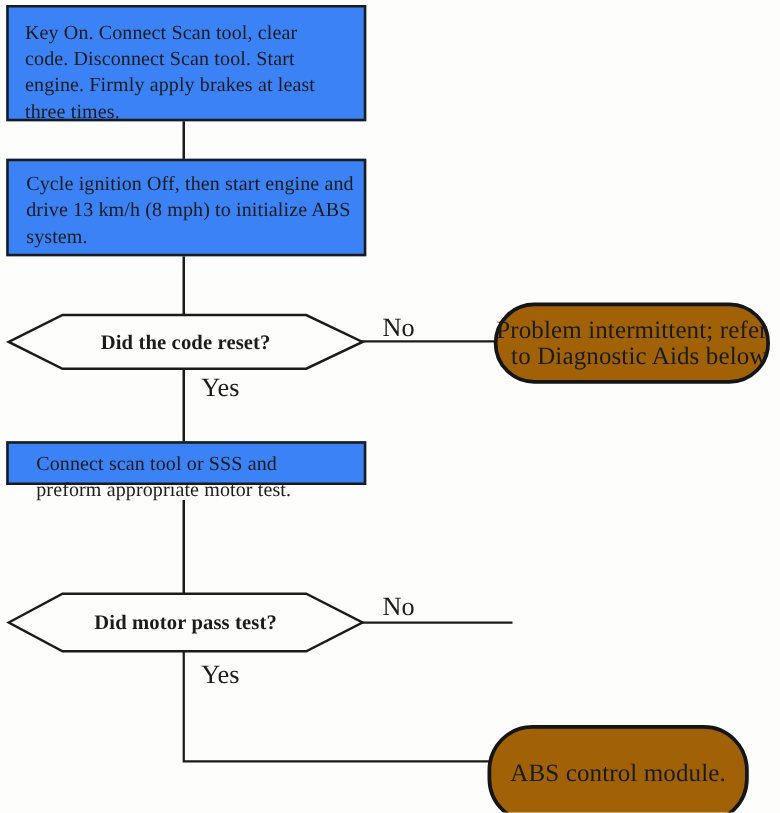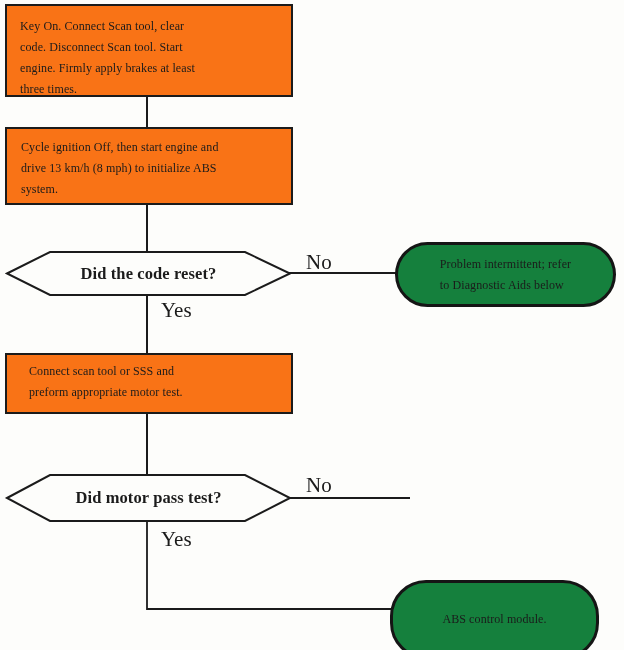"Key On. Connect Scan tool," .pbox { background: #f97316 -> #3b82f6; font-size: 12px -> 16px }
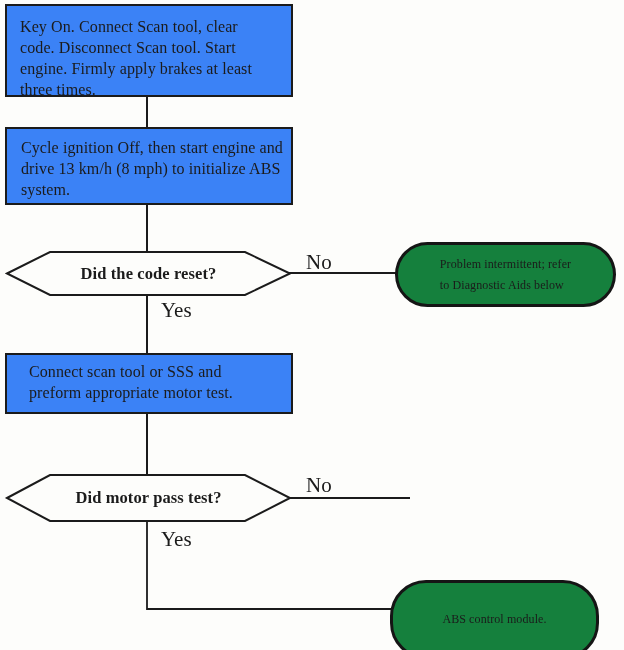"Problem intermittent; refer" .stadium { background: #15803d -> #a16207; font-size: 12px -> 20px; text-align: left -> right }
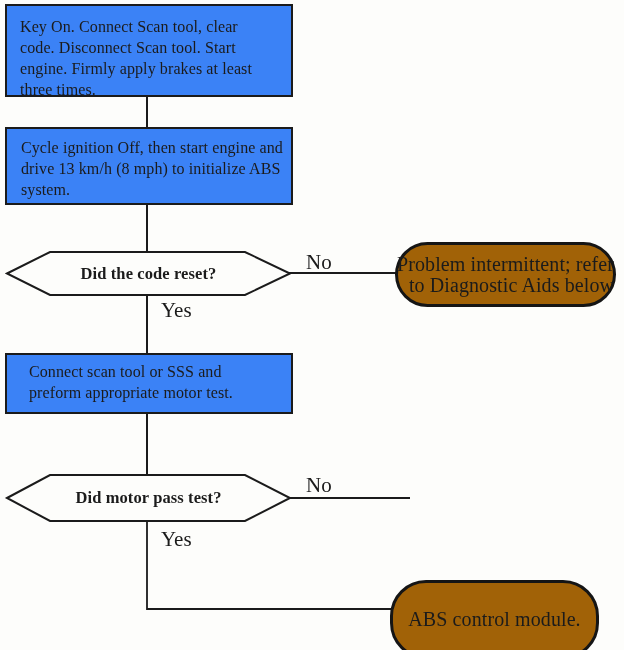"Connect scan tool or SSS" .box3 { height: 61px -> 35px }
